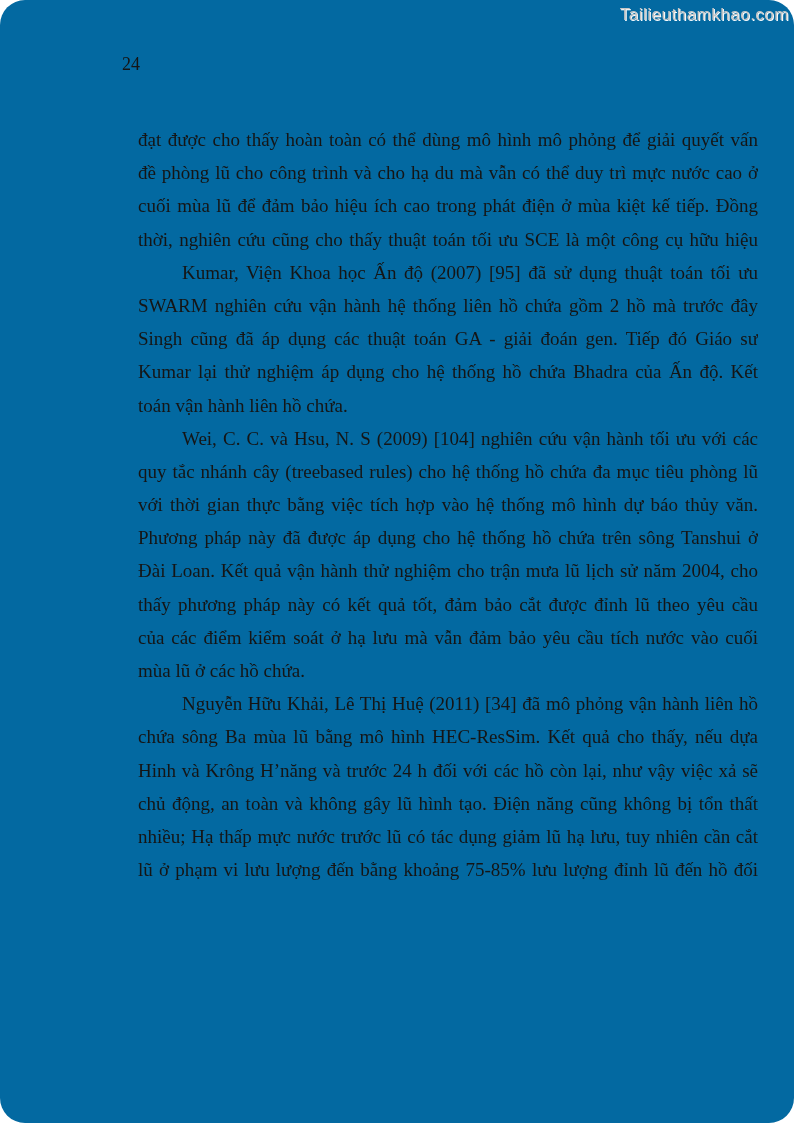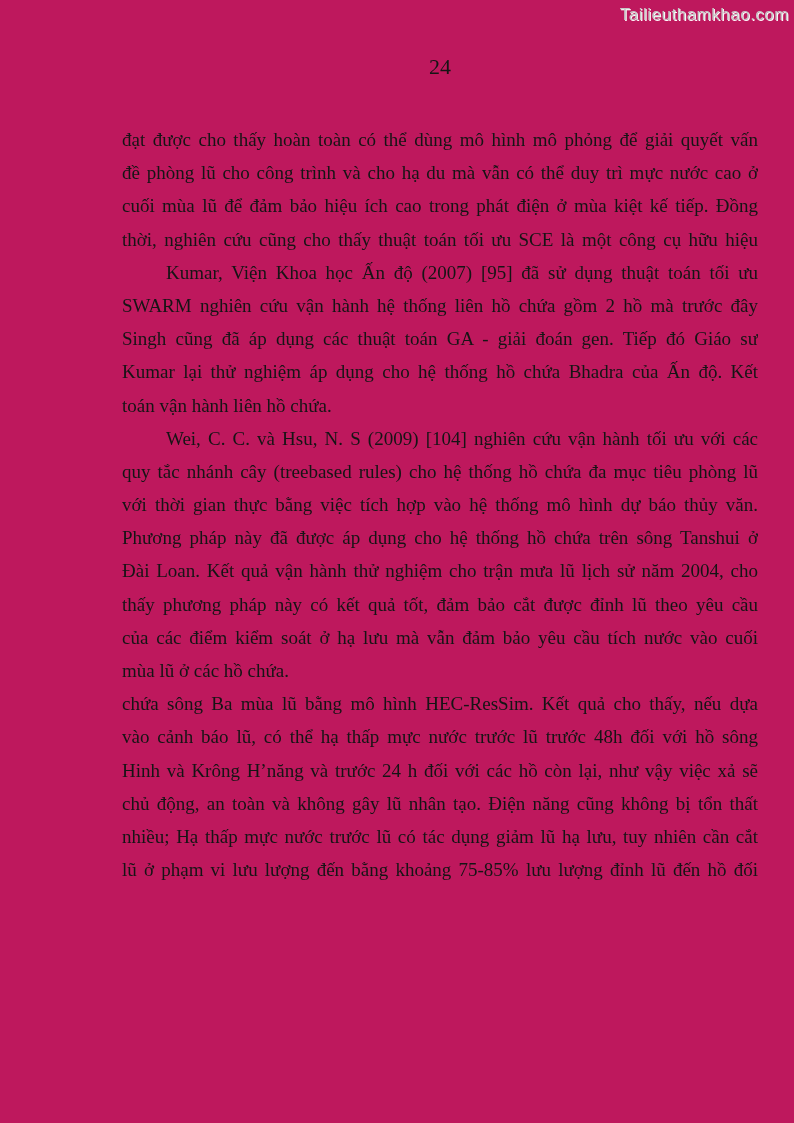"Tailieuthamkhao.com" div.page { background: #be185d -> #0369a1; border-radius: none -> 25px }
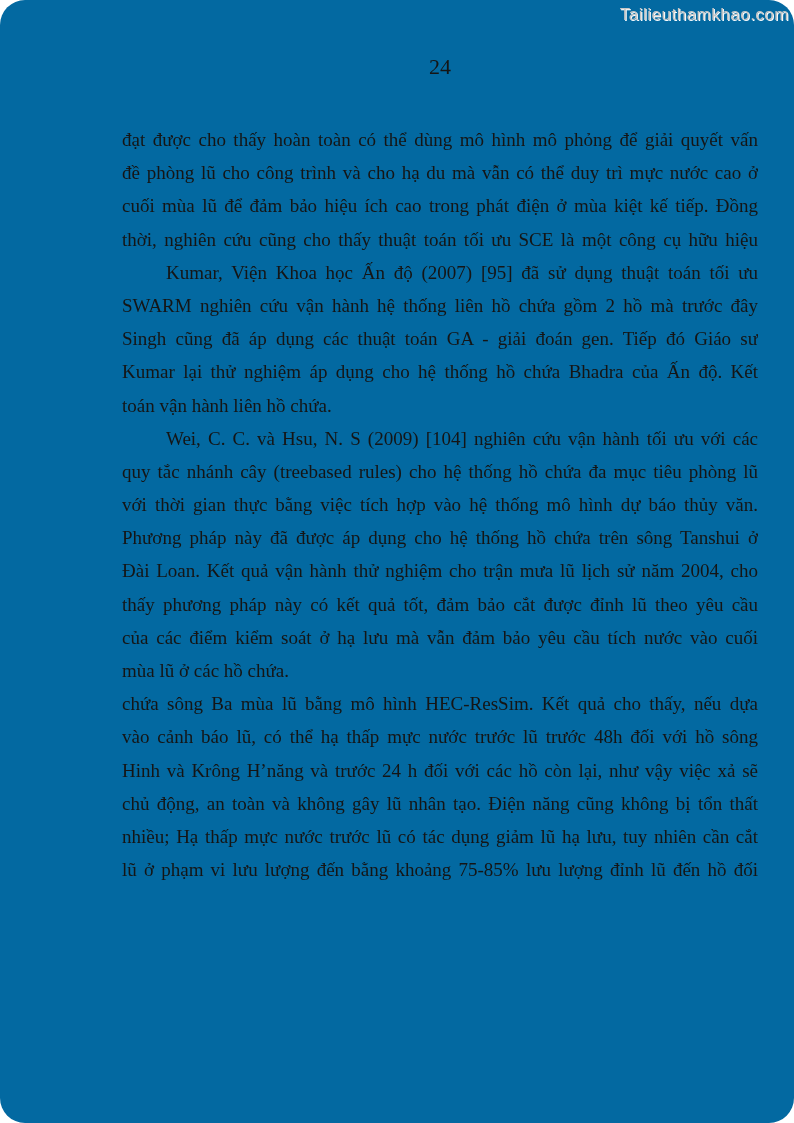"24" .page-number { font-size: 22px -> 18px; text-align: center -> none }
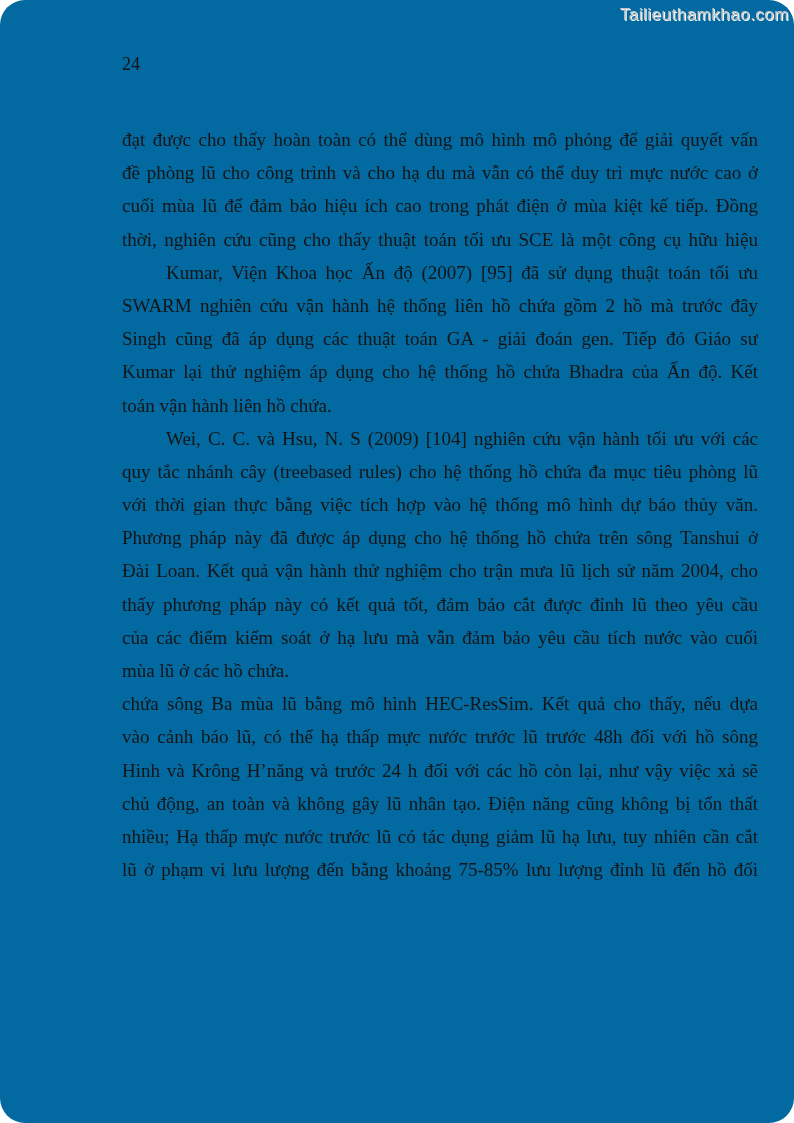"đạt được cho thấy hoàn" .line { margin-left: none -> 16px }
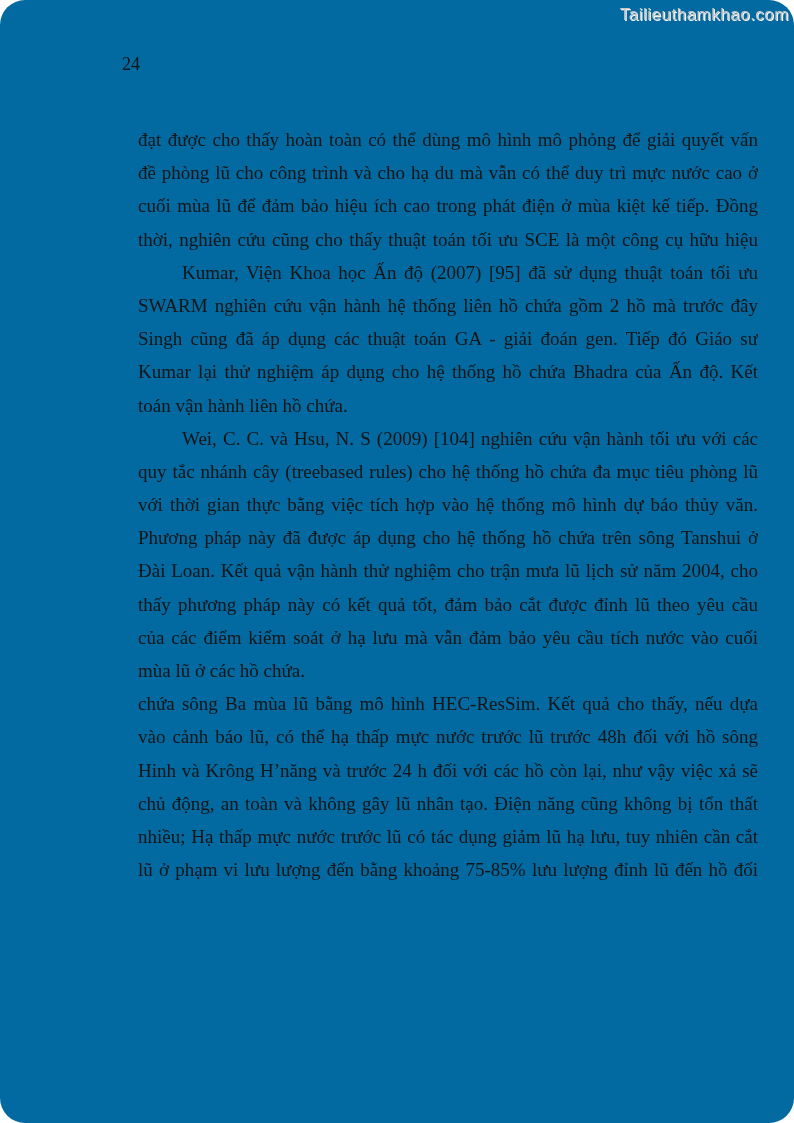"Nguyễn Hữu Khải, Lê Thị" div.line { html: none -> <div>Nguyễn Hữu Khải, Lê Thị Huệ (2011) [34] đã mô phỏng vận hành liên hồ</div> }
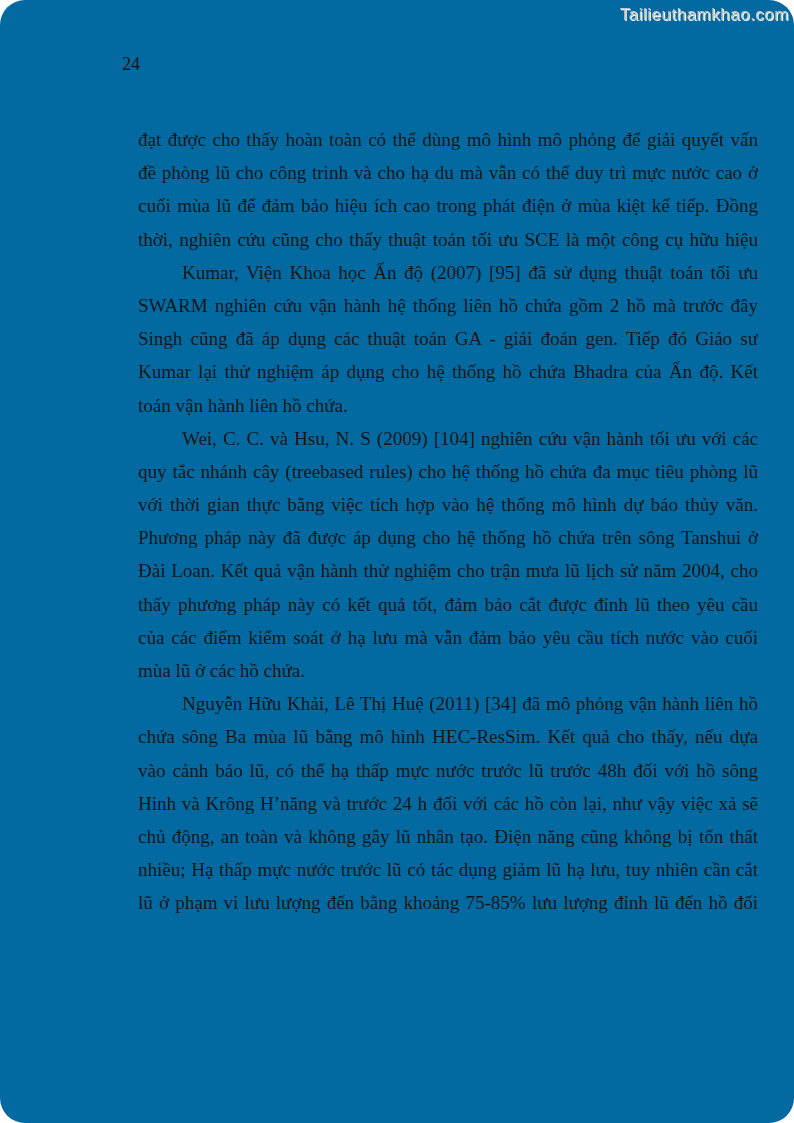"vào cảnh báo lũ, có" div.line { html: <div>vào cảnh báo lũ, có thể hạ thấp mực nước trước lũ trước 48h đối với hồ sông</div> -> none }
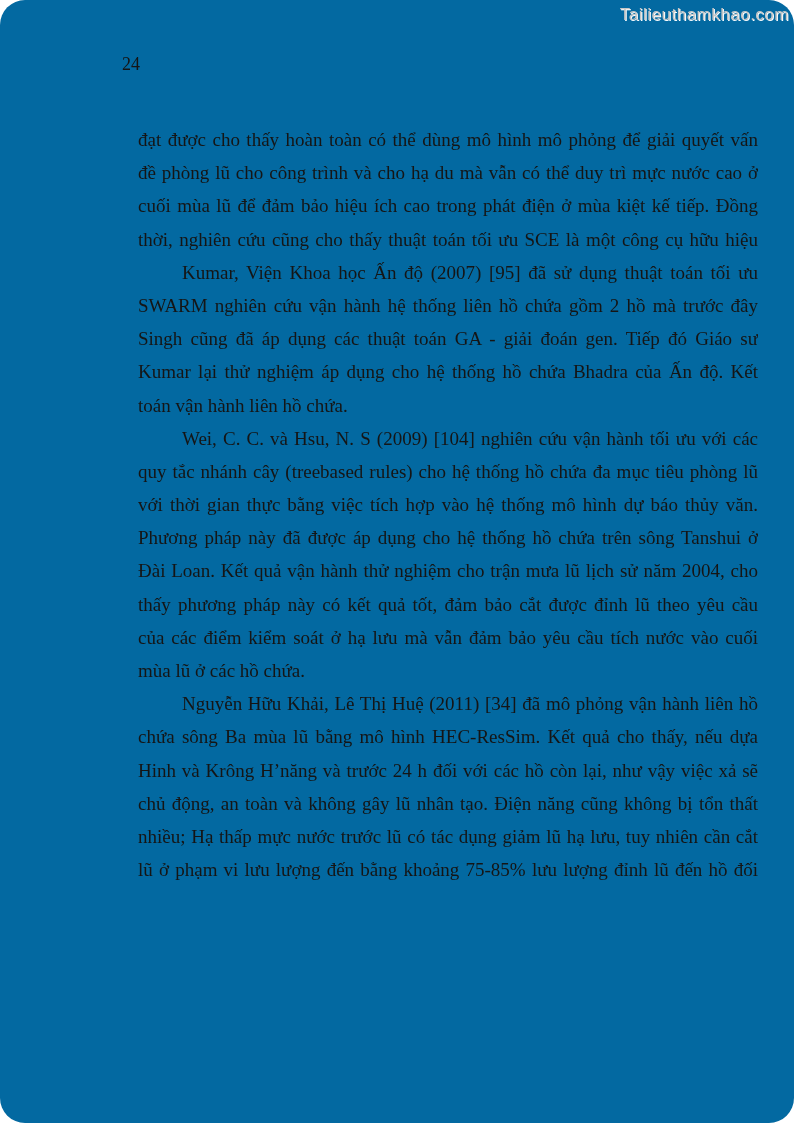"chủ động, an toàn và" div.line { text: nhân -> hình }
